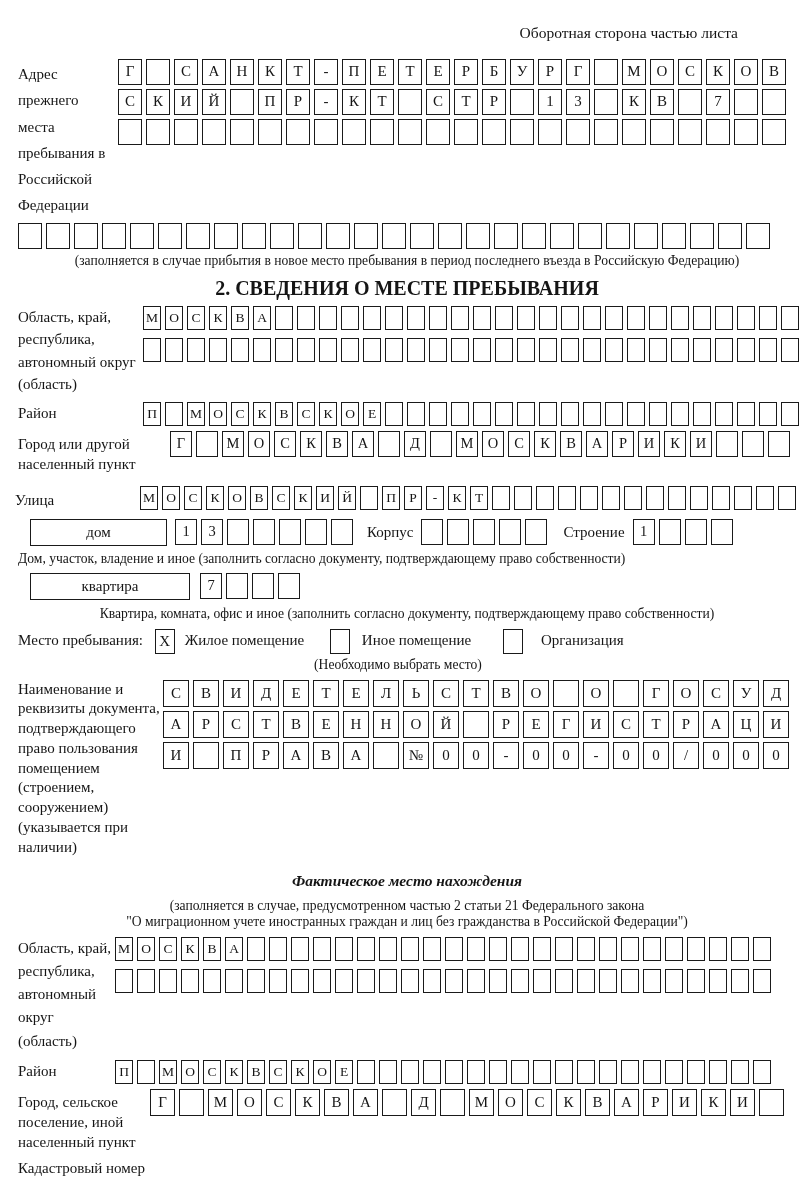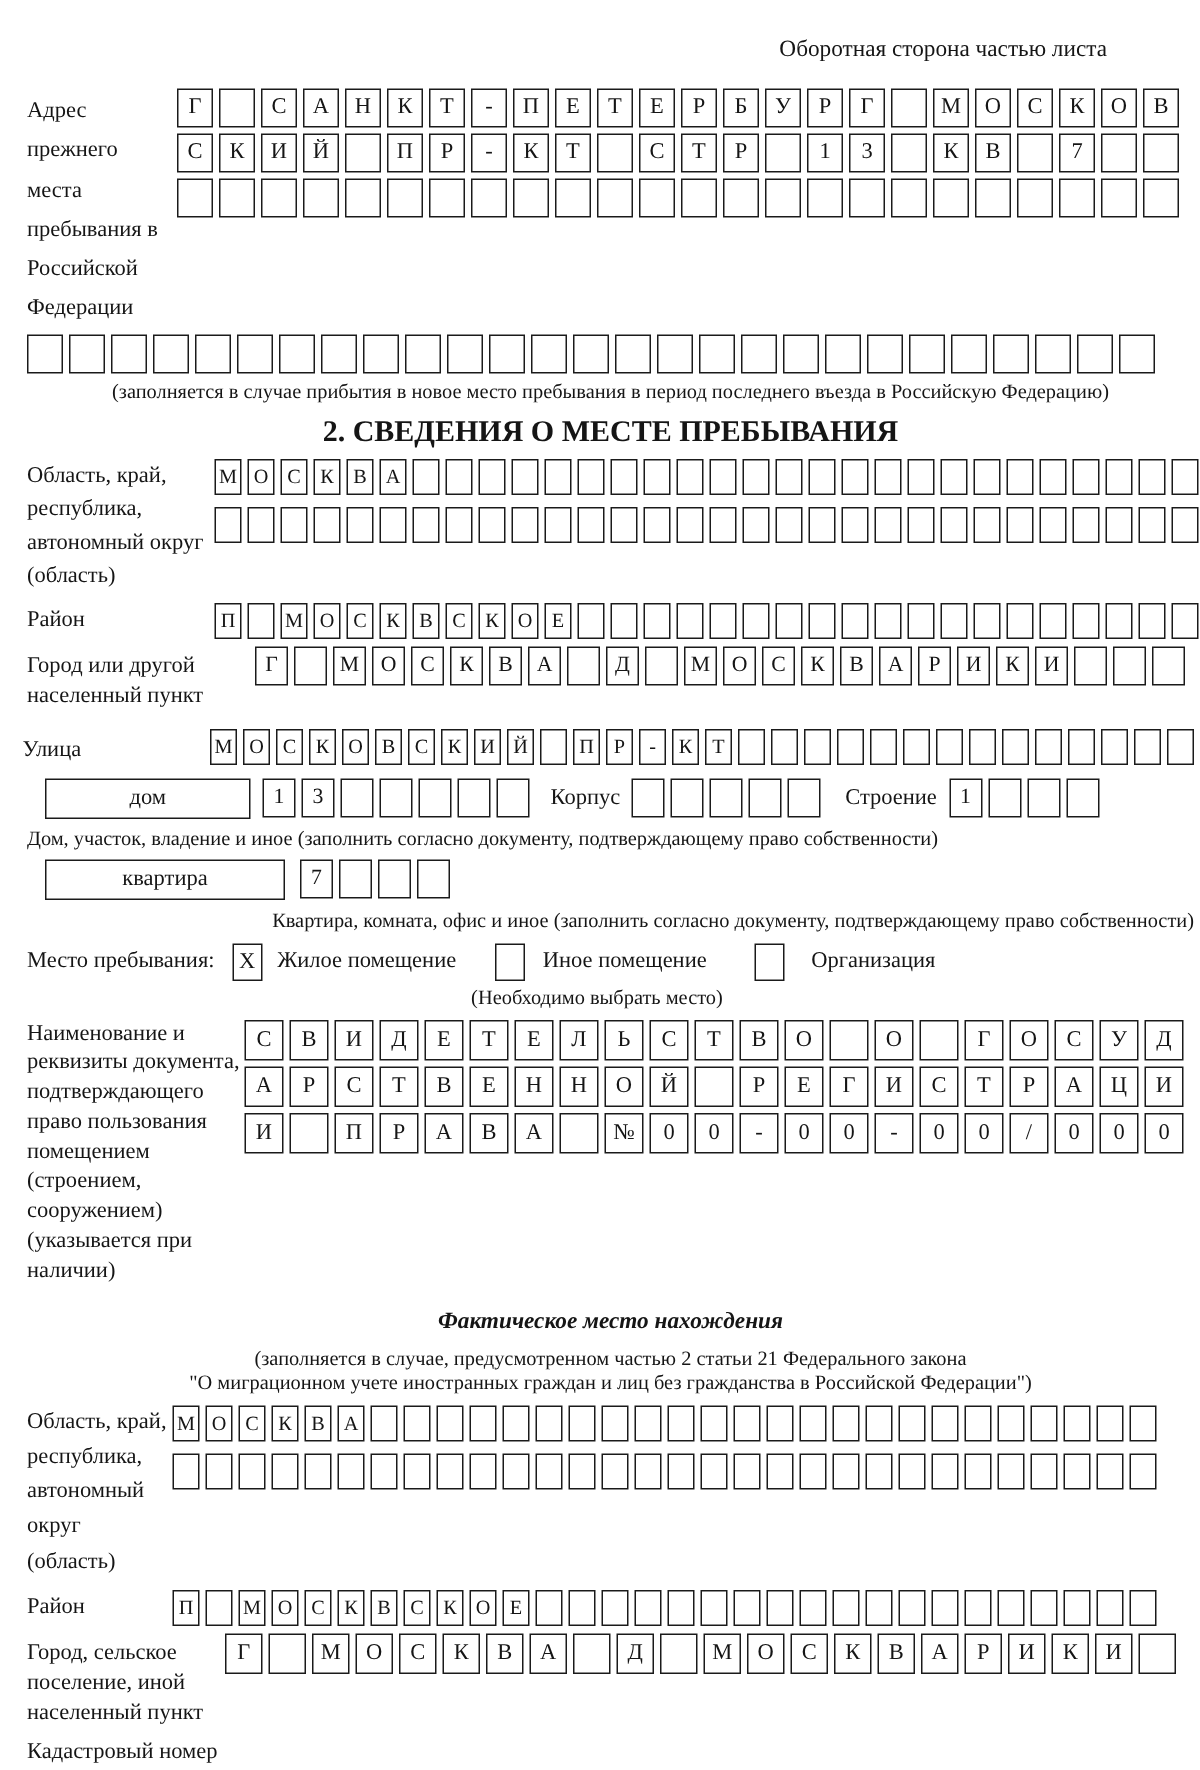"Квартира, комната, офис и иное" div.note { text-align: right -> center }
